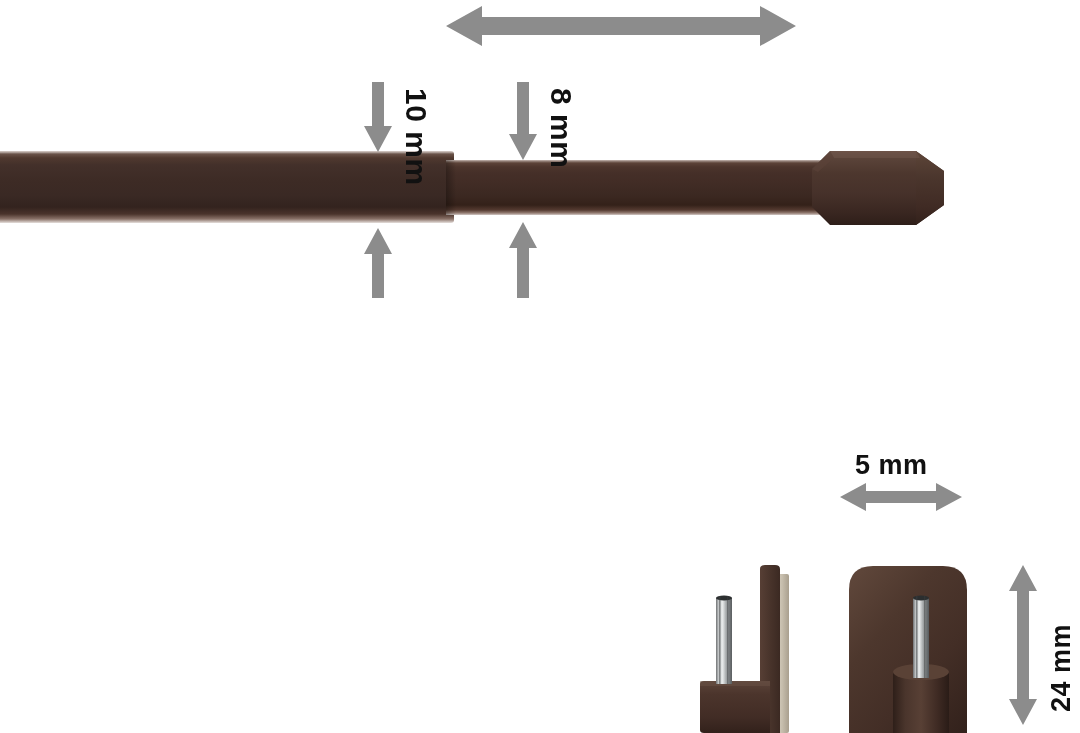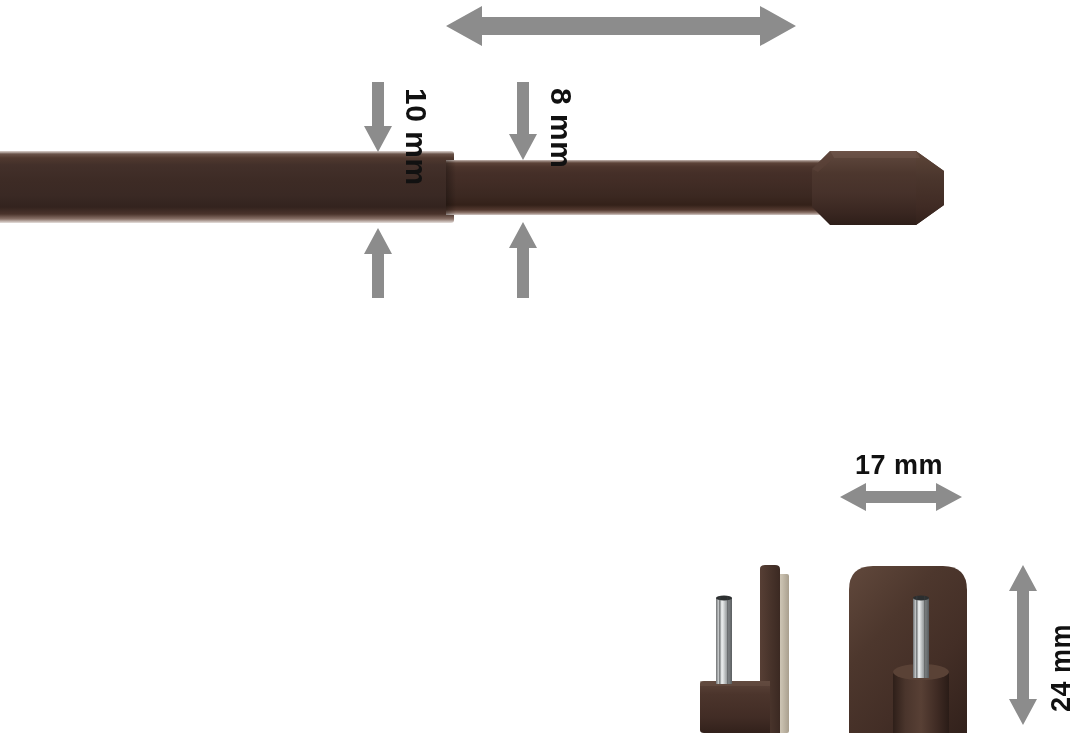"17 mm" div.dim-label { text: 17 -> 5 }
